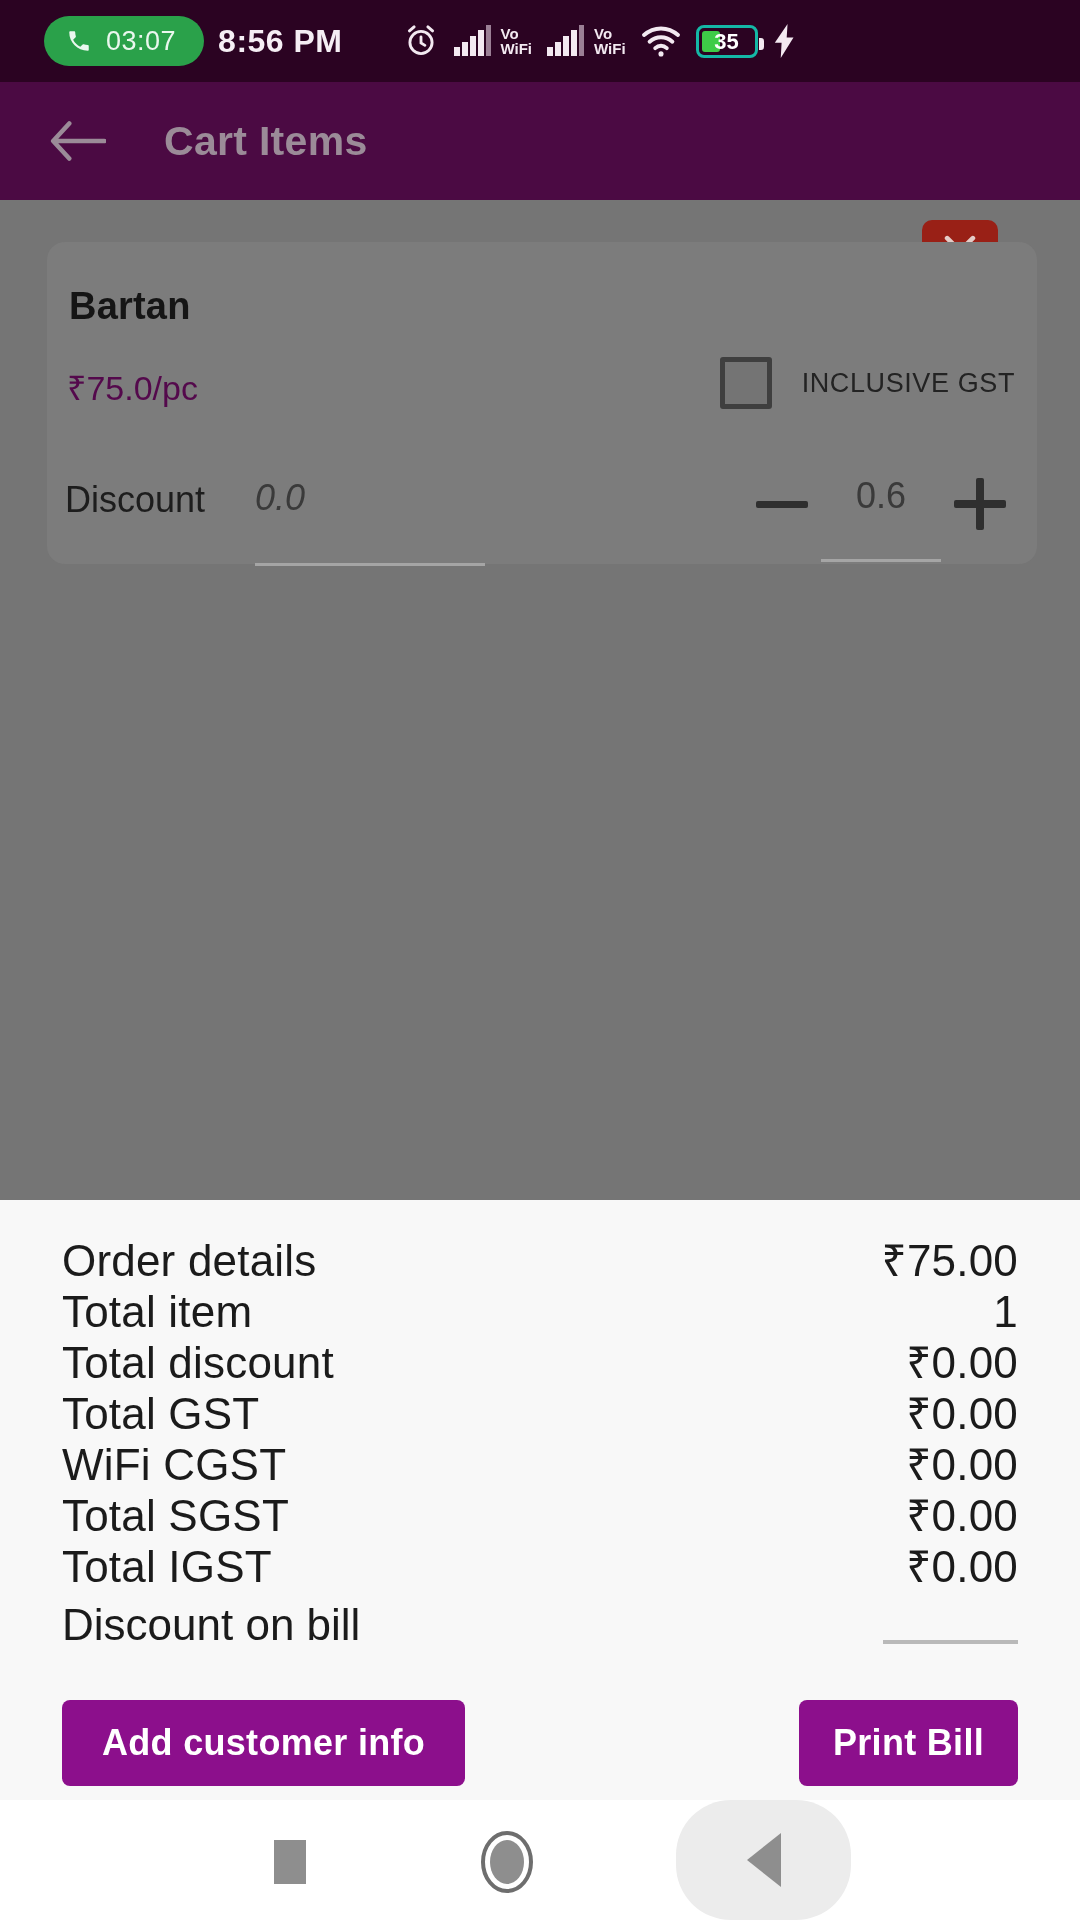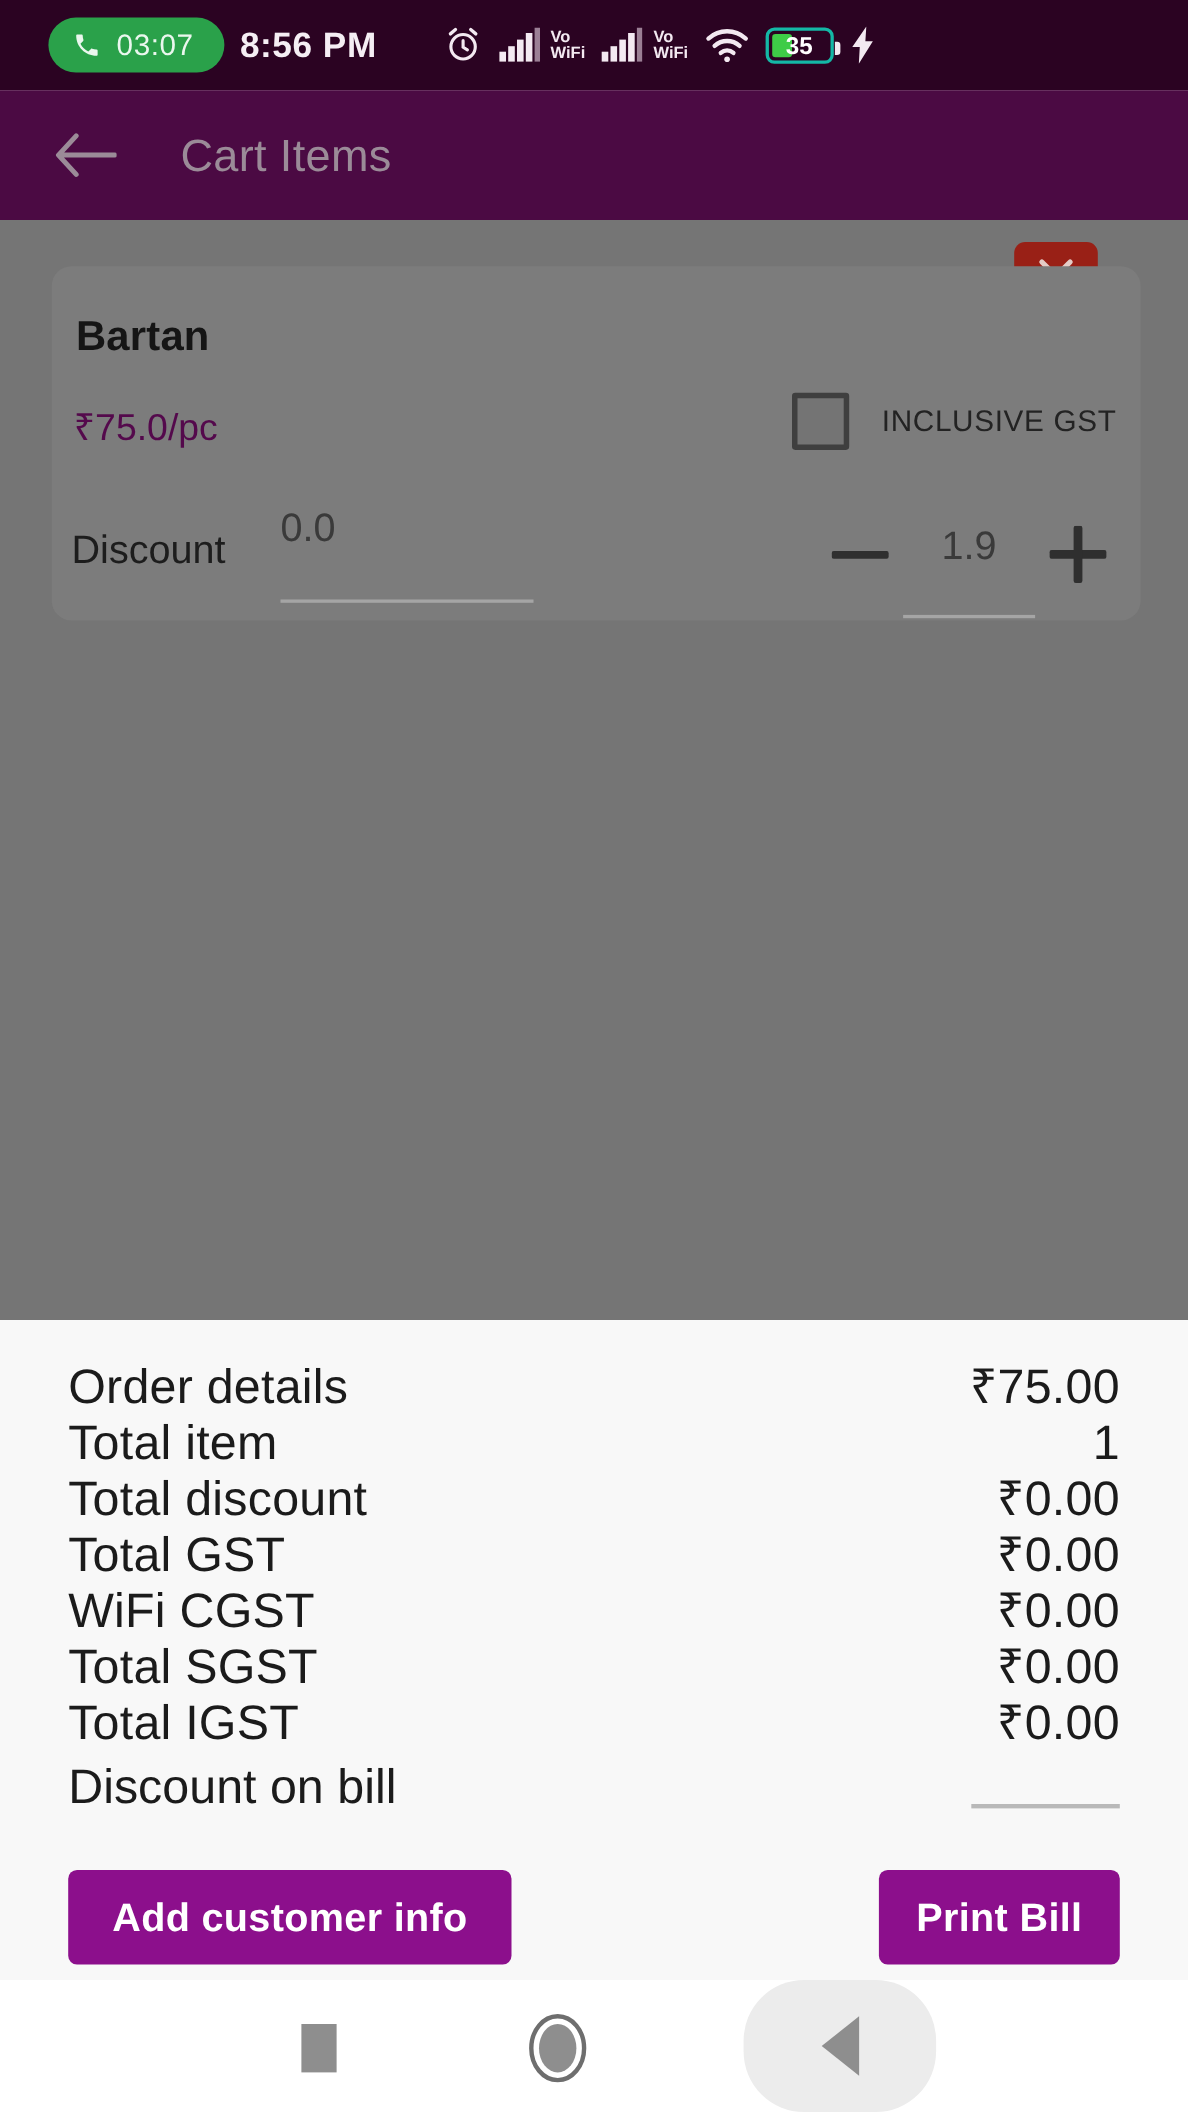"Cart Items" .appbar-title { font-weight: 400 -> 700 }
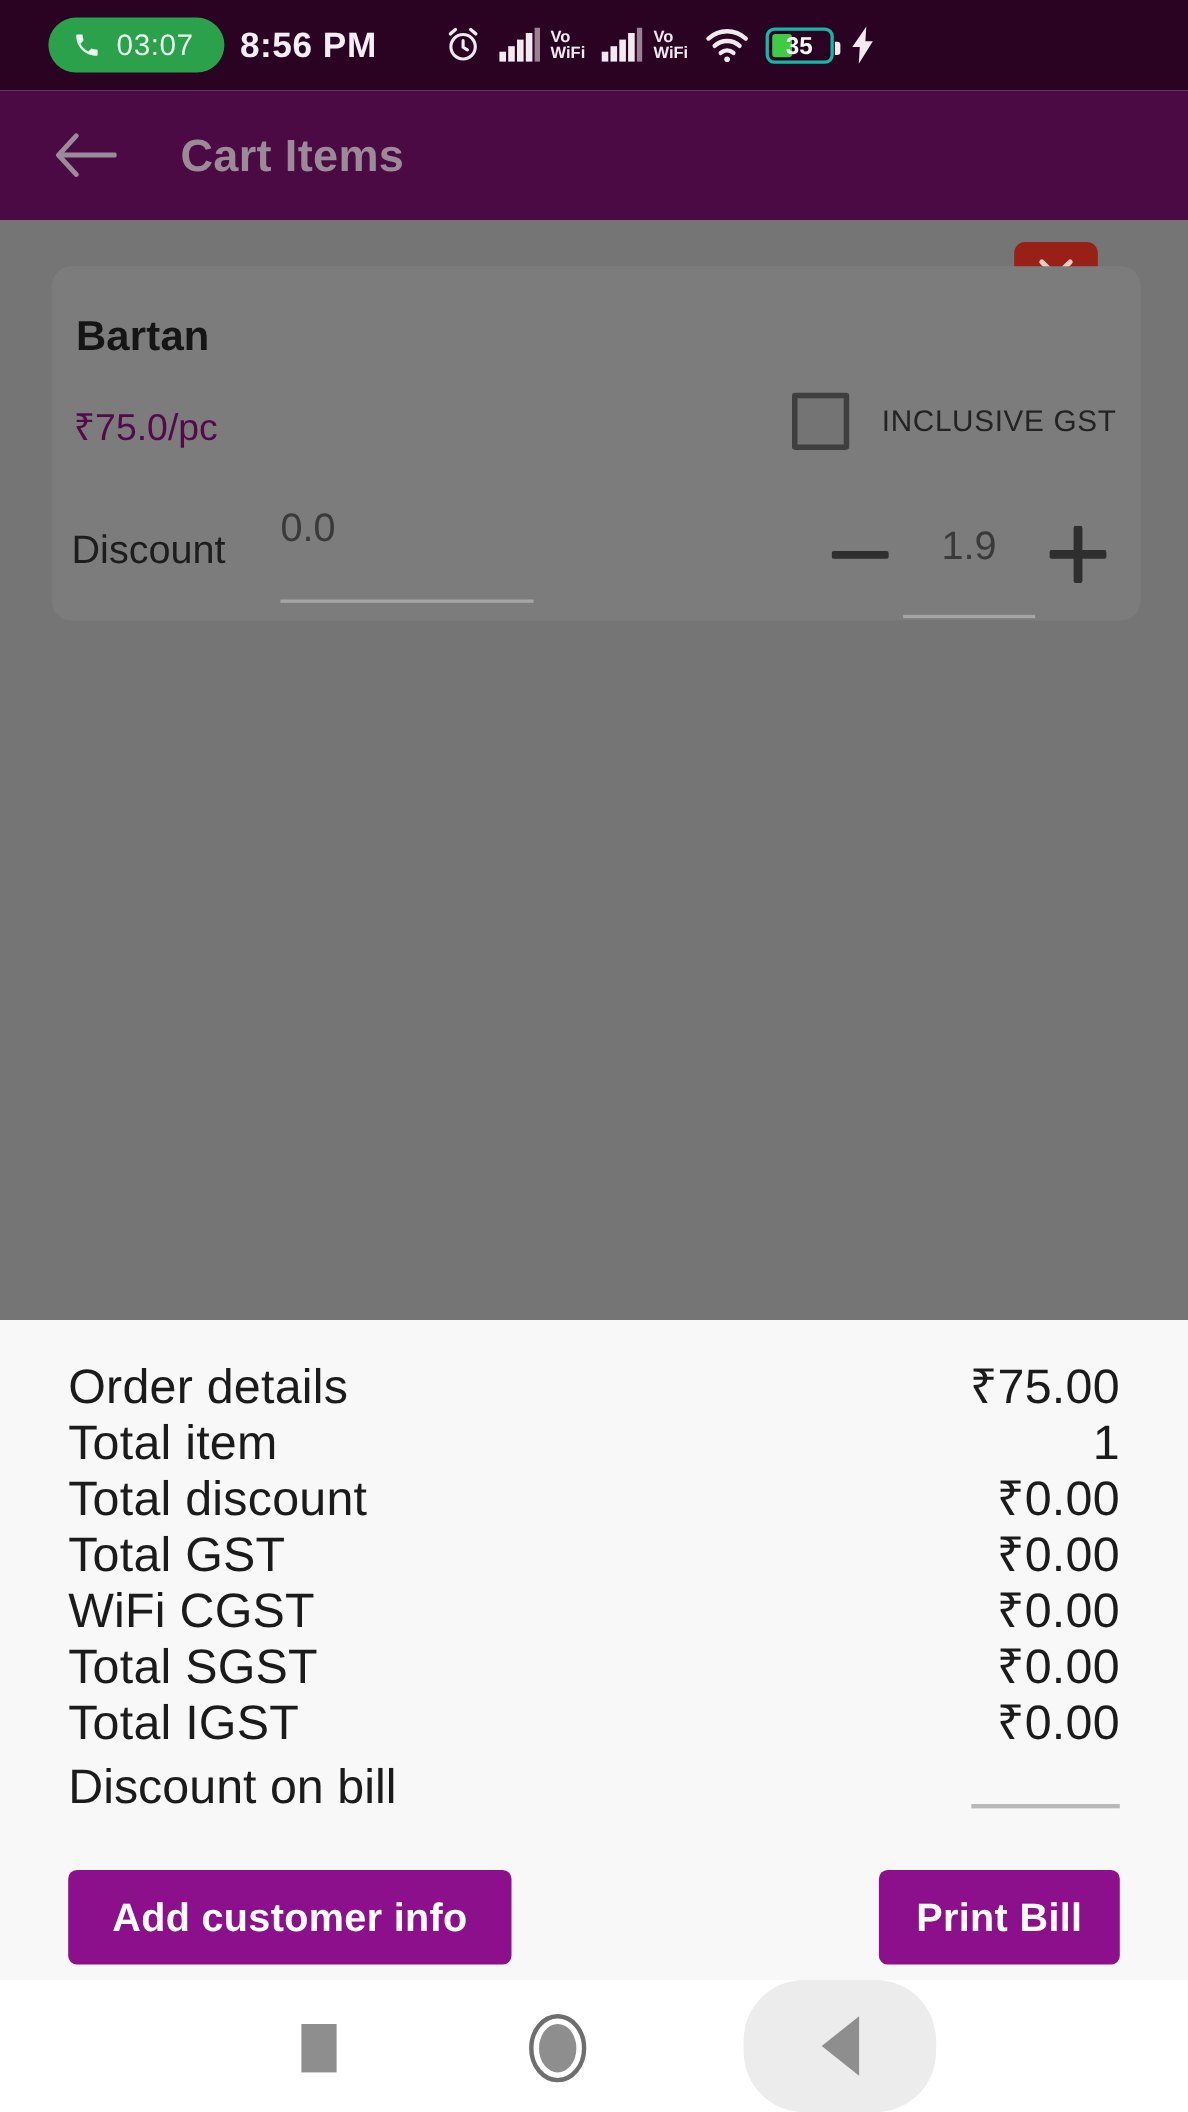"0.0" .disc-field { font-style: none -> italic; top: 2px -> 20px }
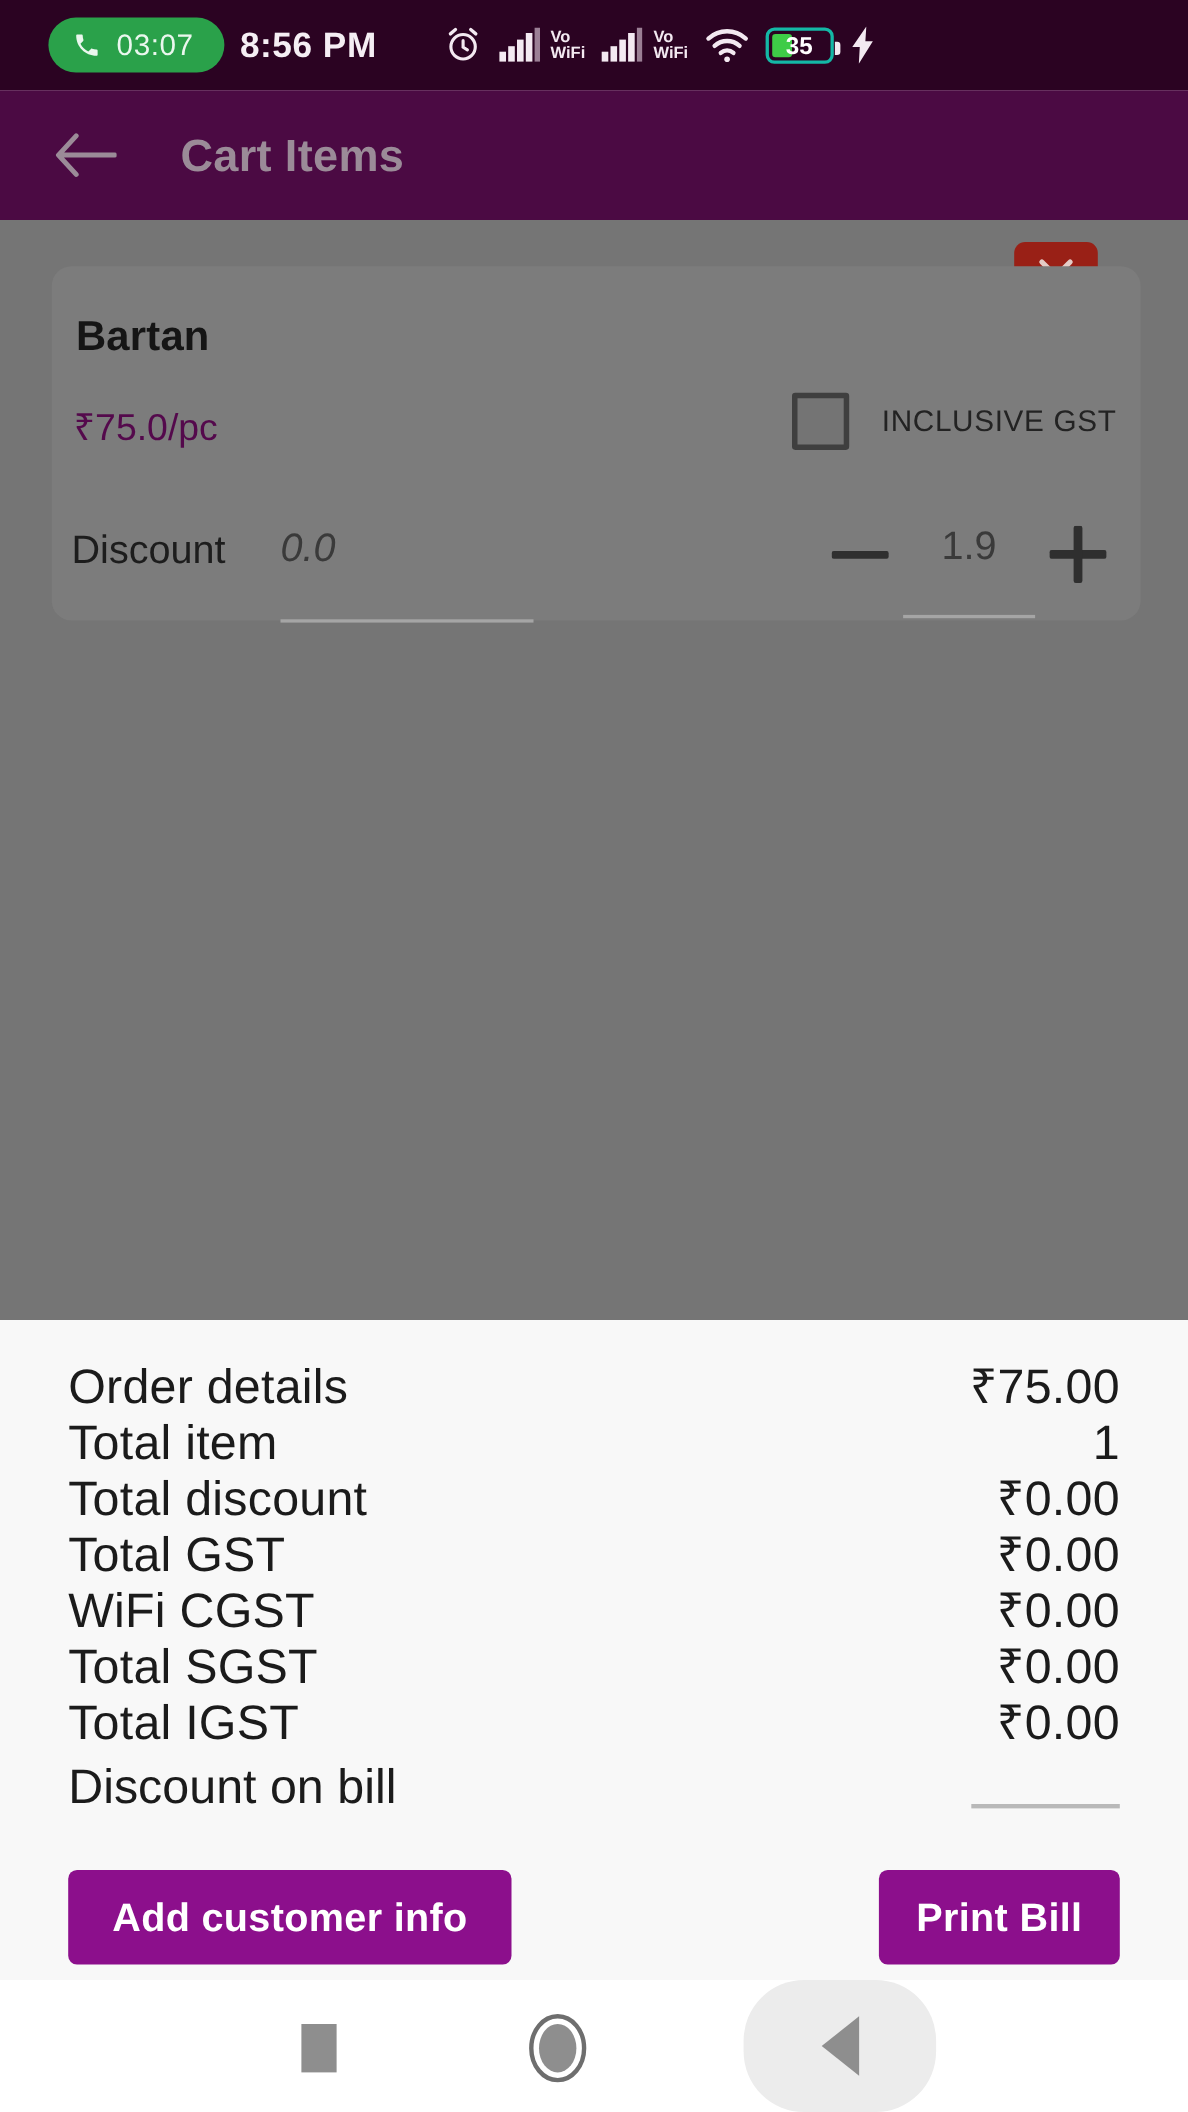"1.9" div.val { text: 1.9 -> 0.6 }
